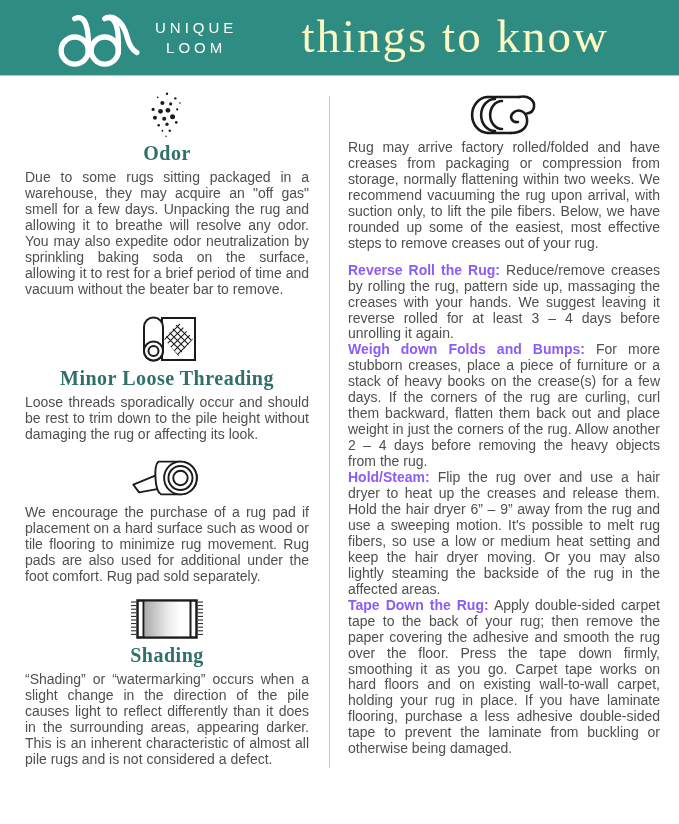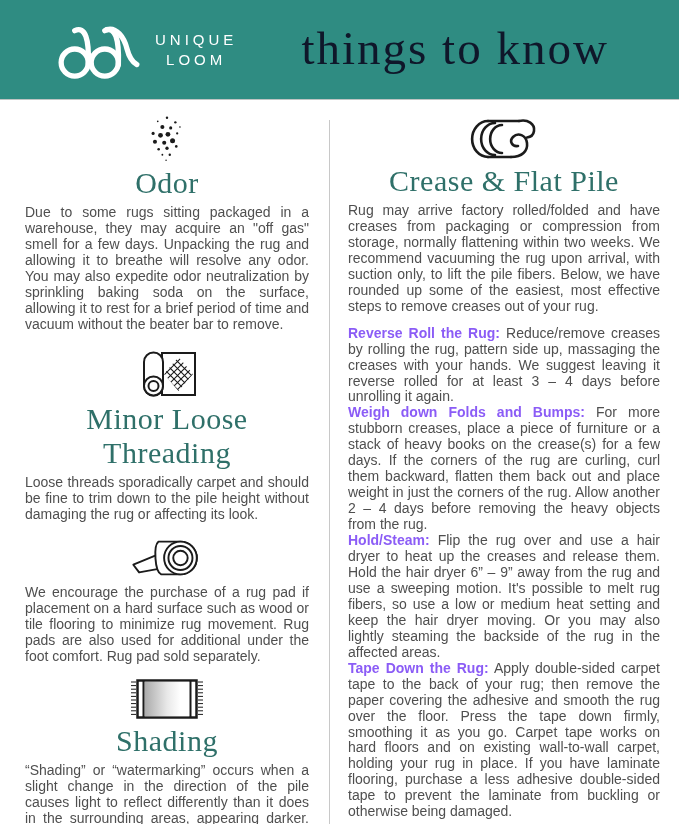"UNIQUE" header { height: 100px -> 76px }
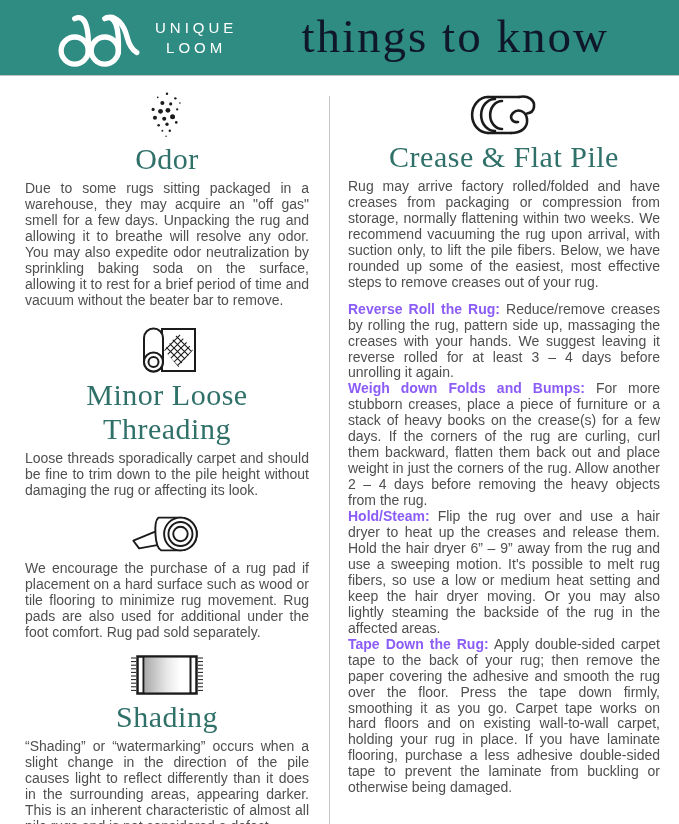"things to know" .page-title { color: #0f172a -> #fef9c3 }
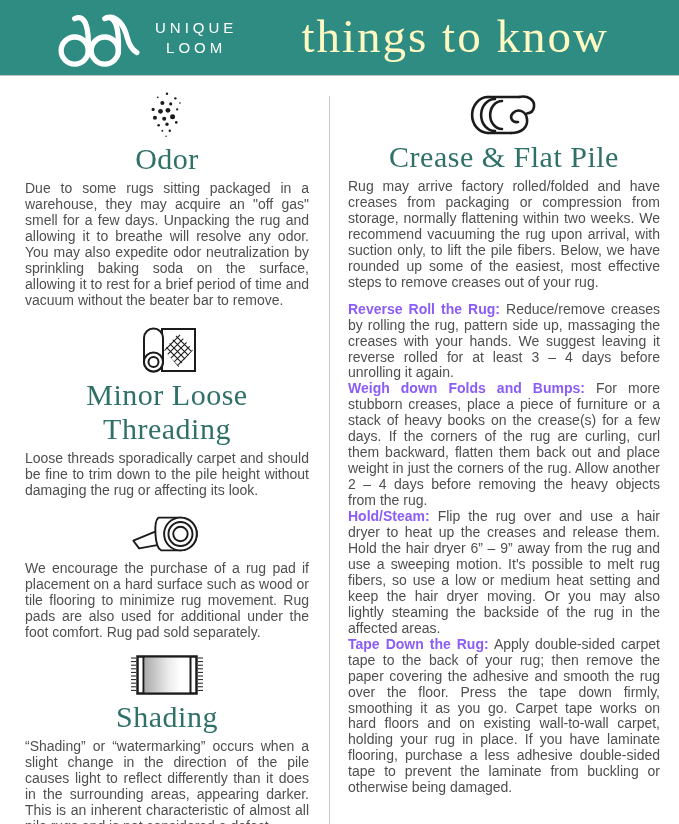"Odor" h2 { font-size: 30px -> 20px; font-weight: 400 -> 700 }
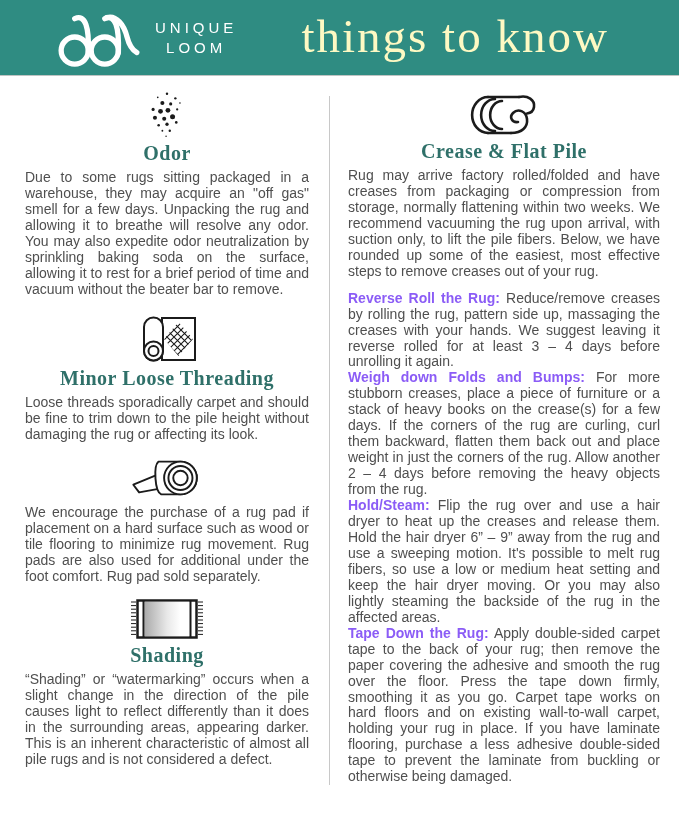"Crease & Flat Pile" h2 { html: <h2>Crease &amp; Flat Pile</h2> -> none }
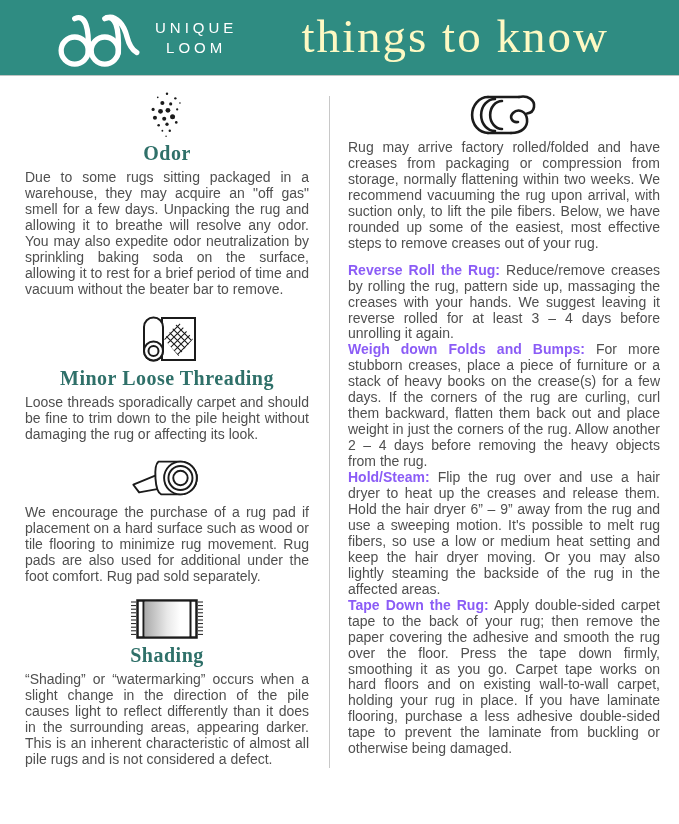"Loose threads sporadically carpet and" p.body { text: carpet and should be fine -> occur and should be rest }
